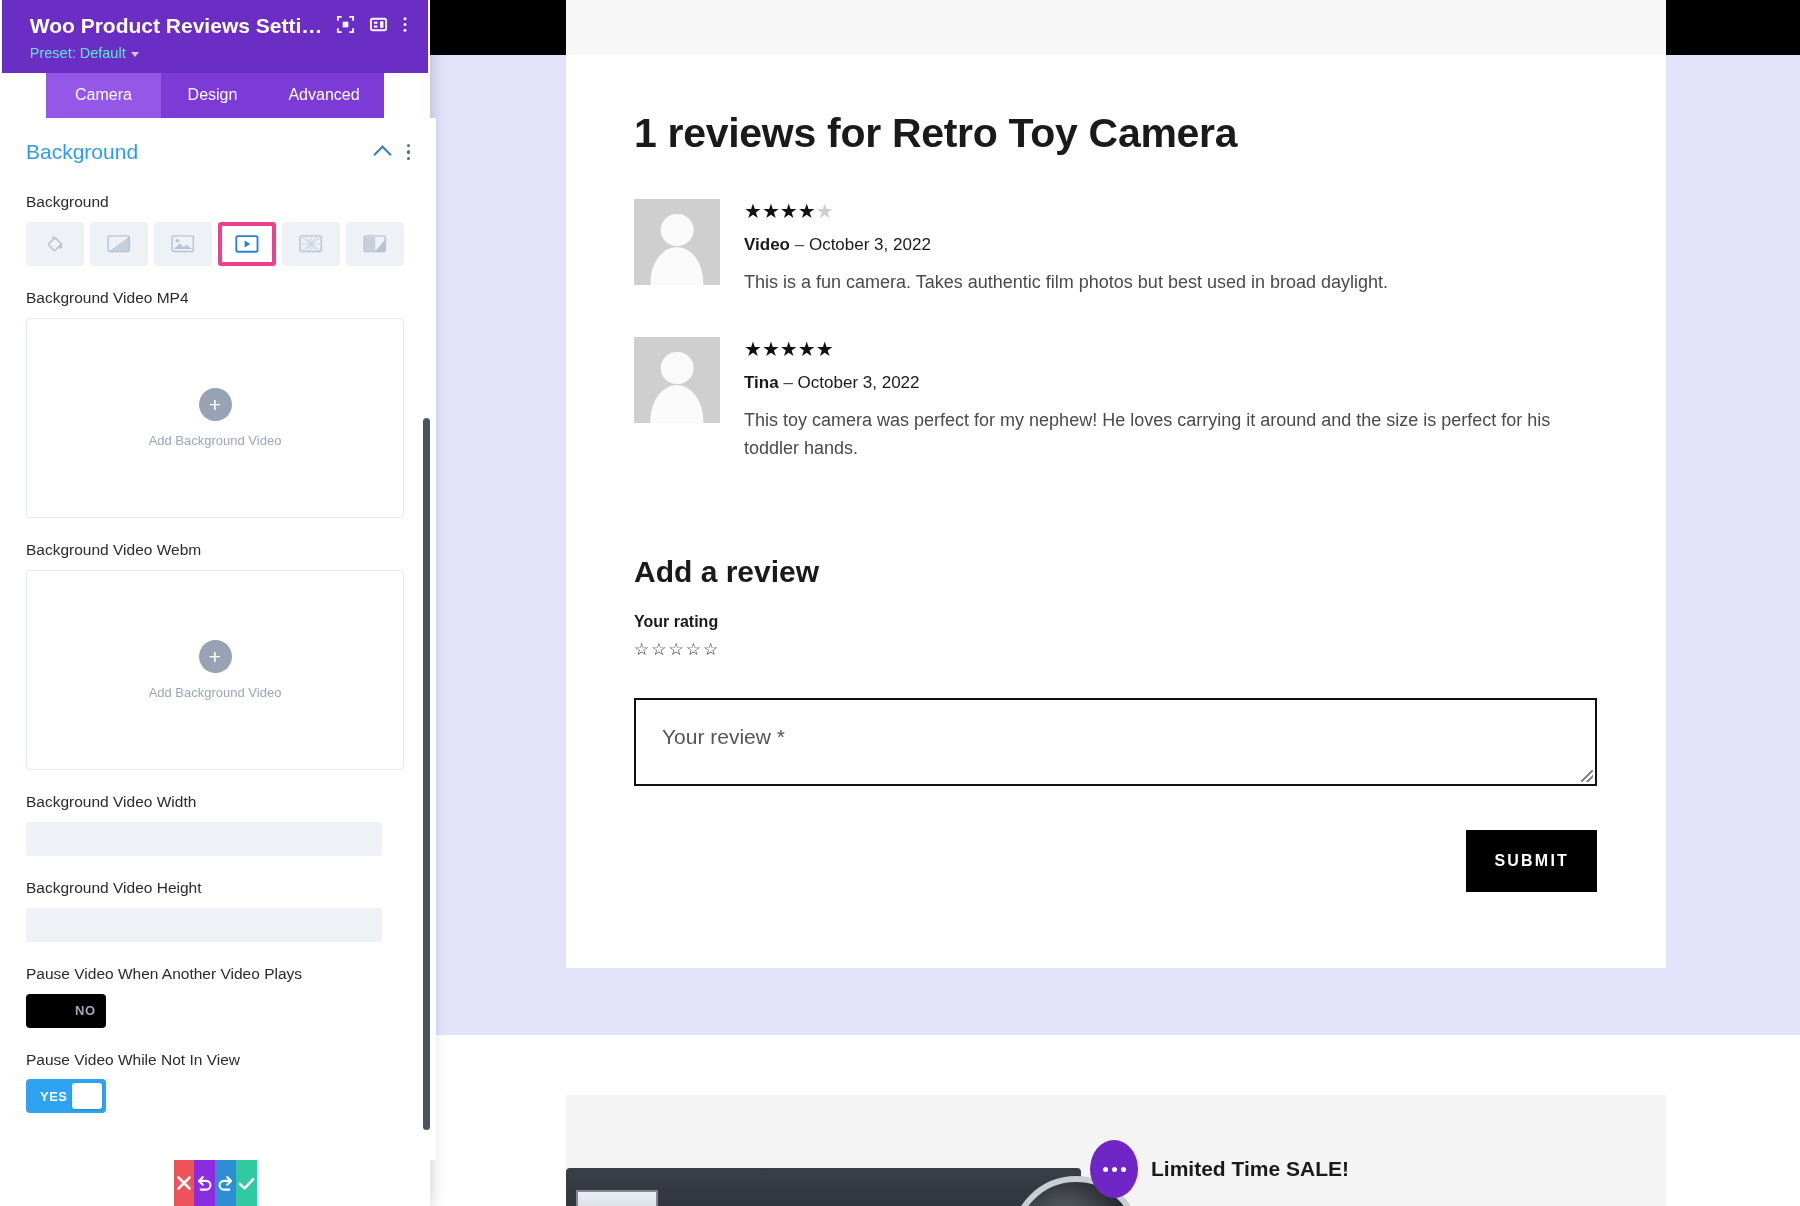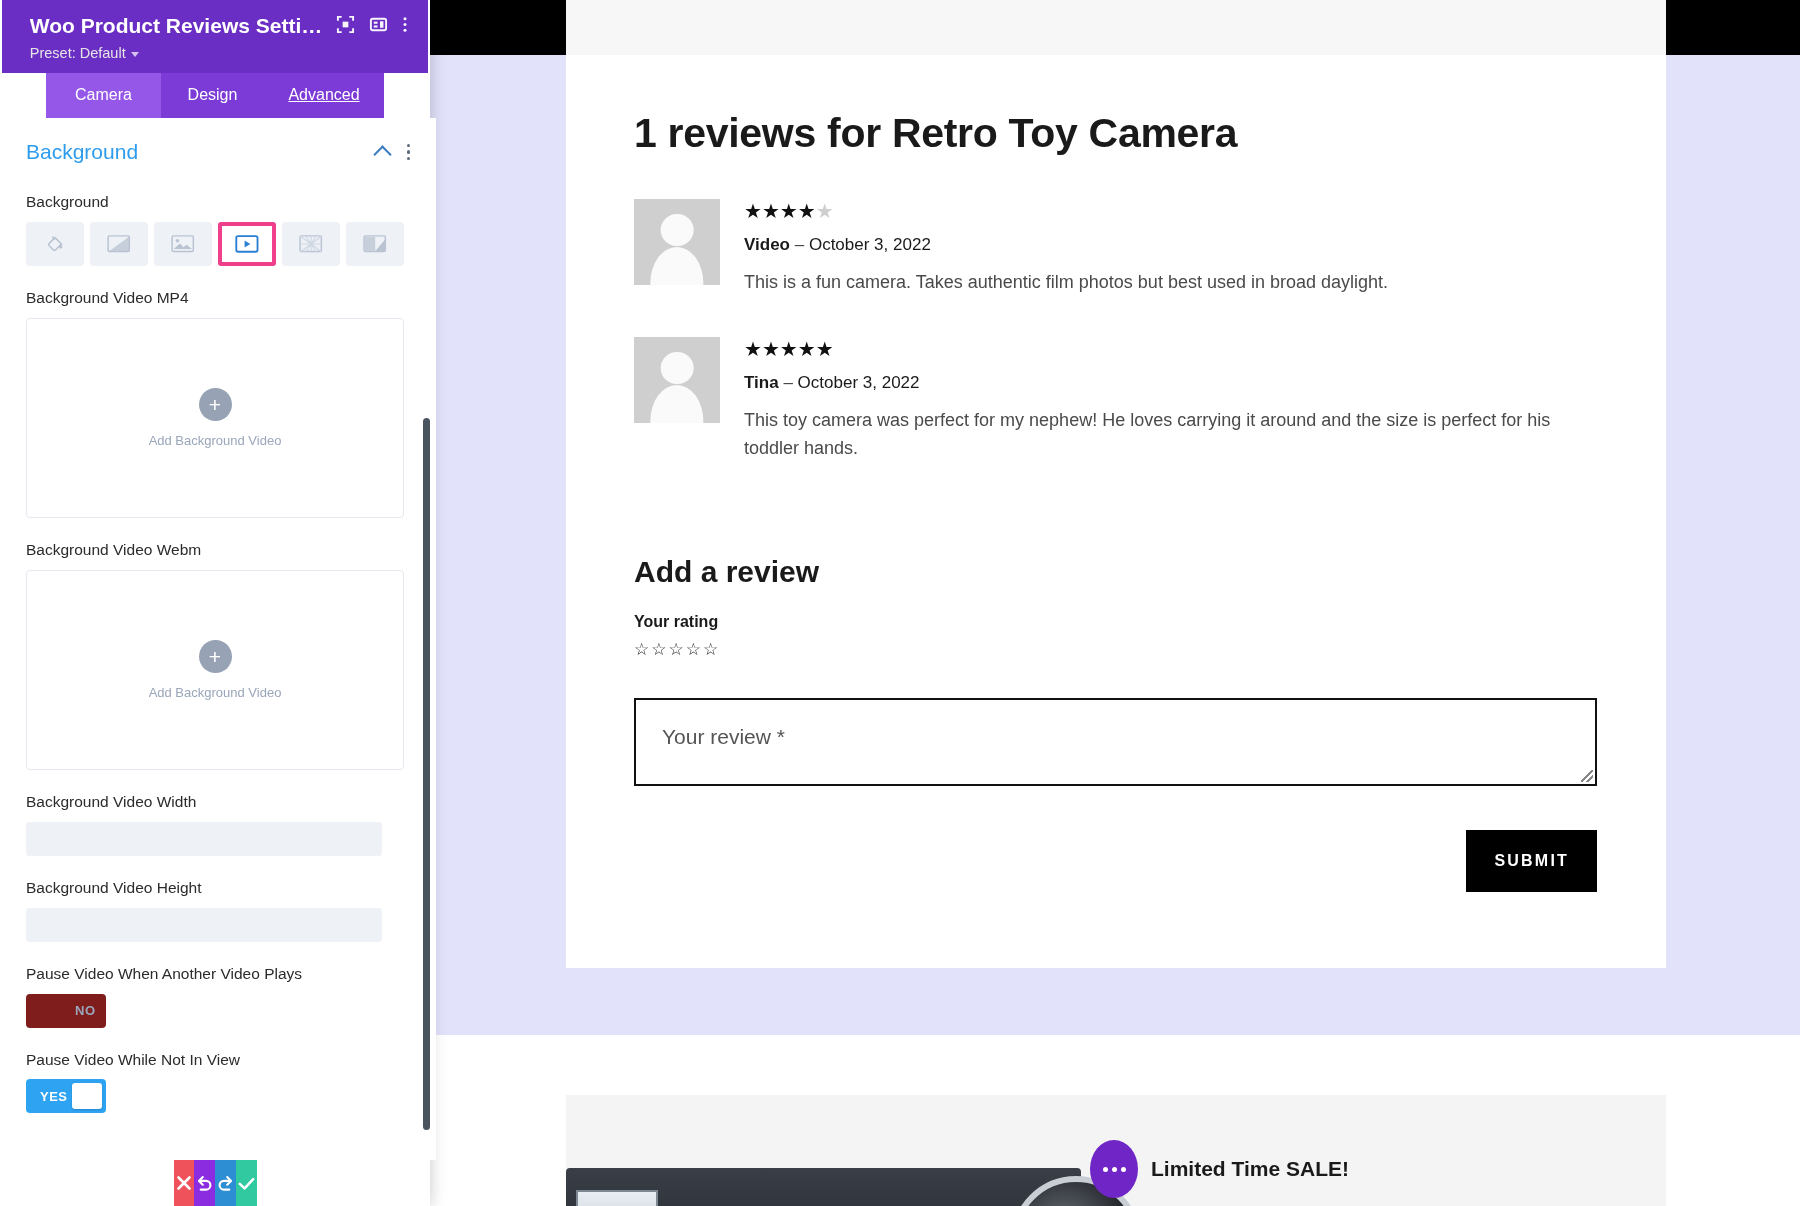"Preset: Default" .panel-preset { color: #e5e5e5 -> #5eead4 }
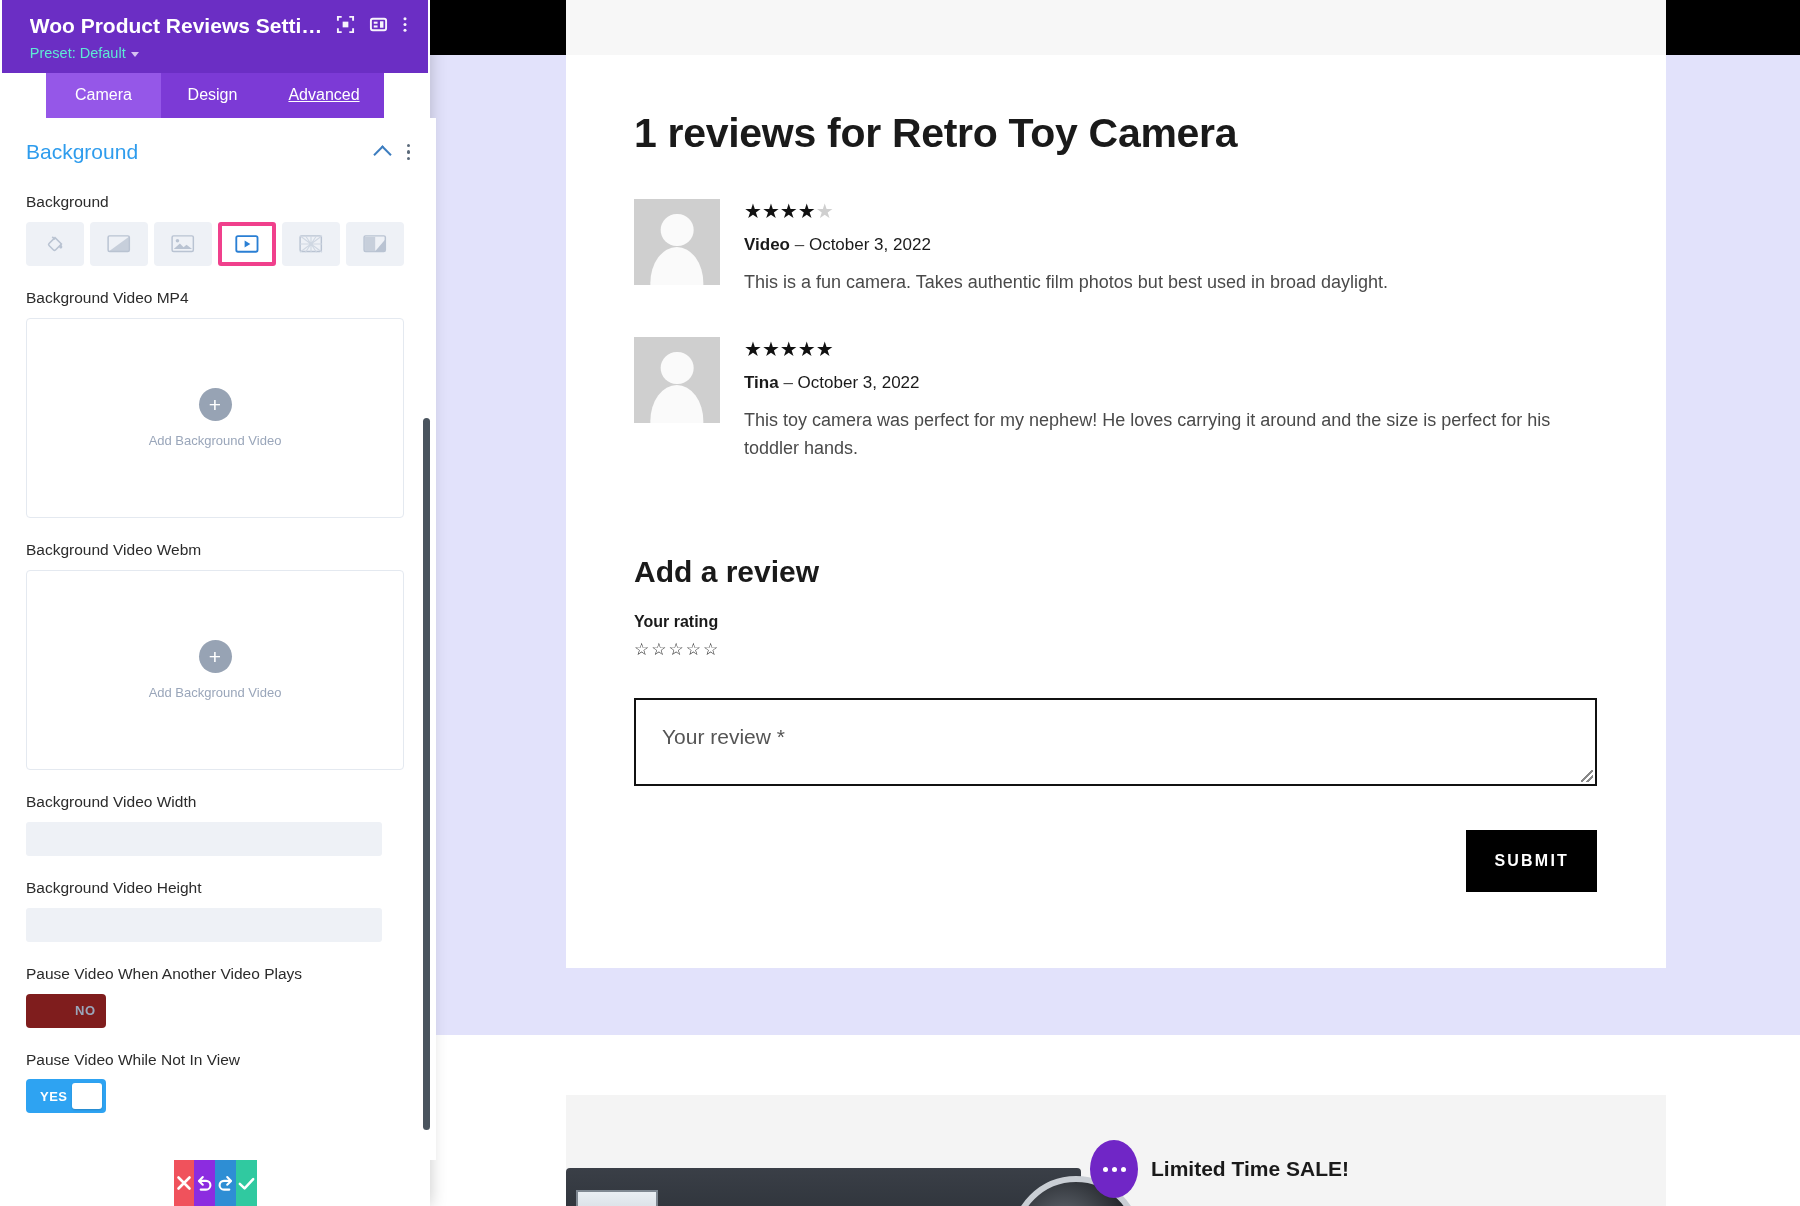"Advanced" .tab.t3 { text-decoration: underline -> none }
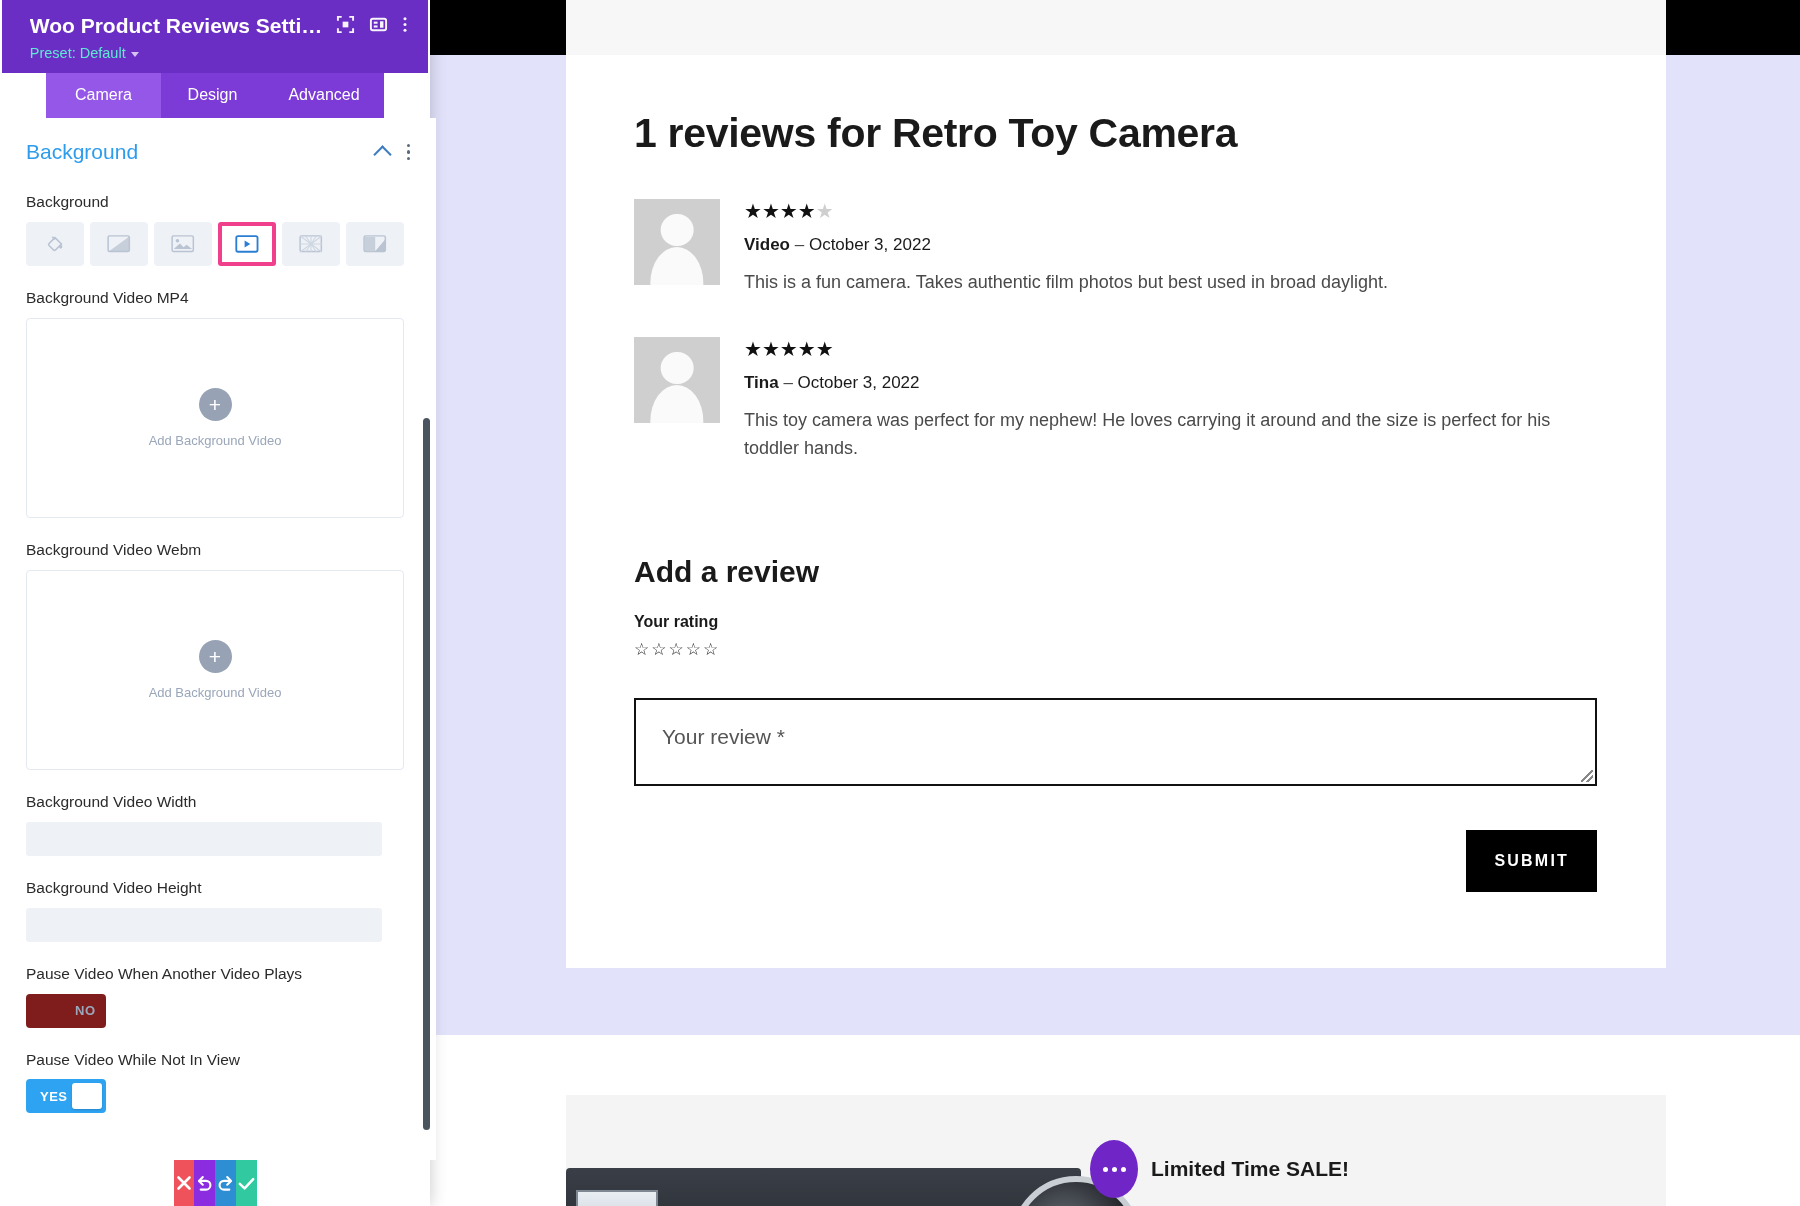"NO" .toggle.off { background: #7f1d1d -> #000000 }
